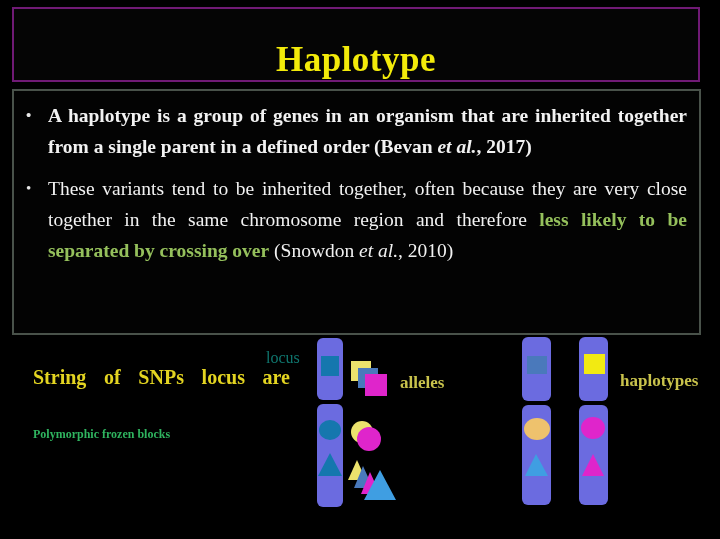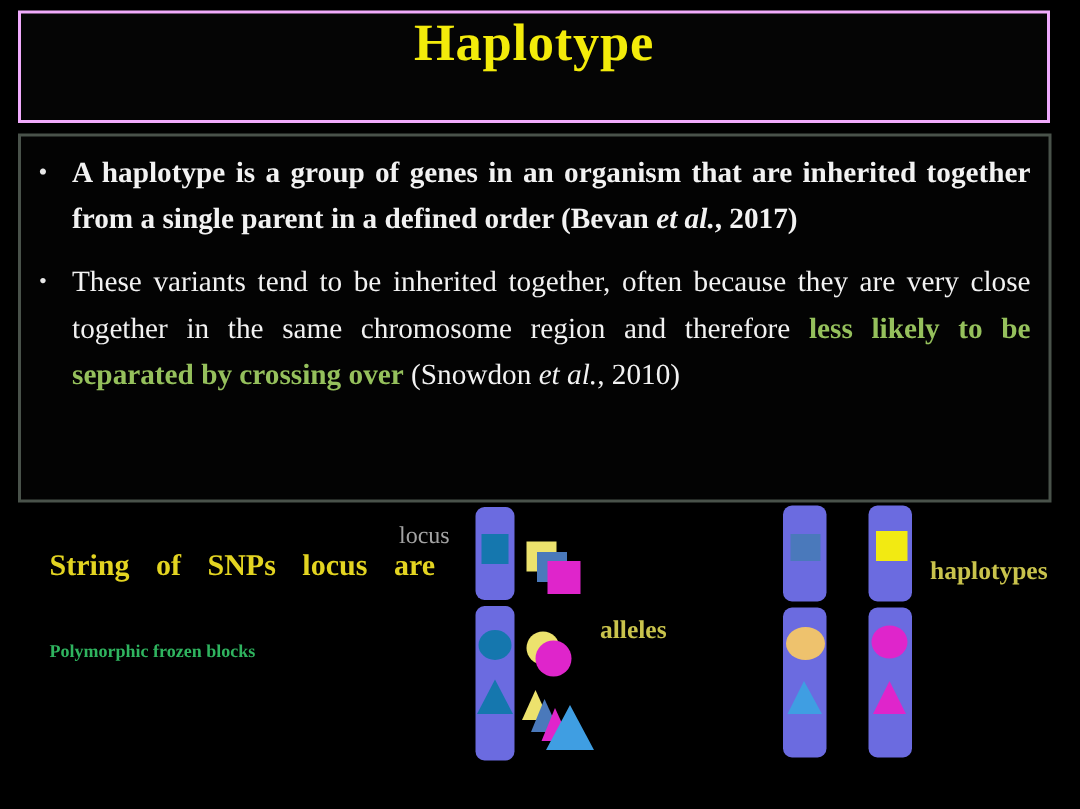"Haplotype" .title-box { align-items: flex-start -> flex-end; border: 2px solid #f0abfc -> 2px solid #701a75 }
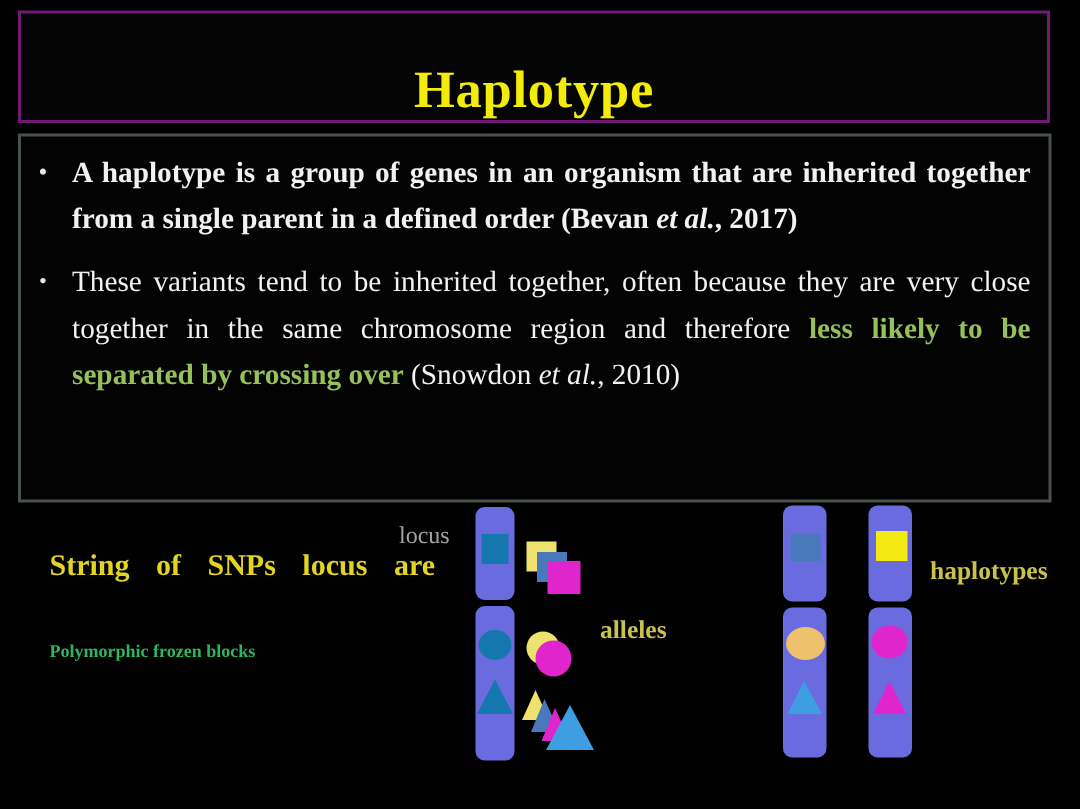"locus" .label-locus { color: #a3a3a3 -> #0f766e }
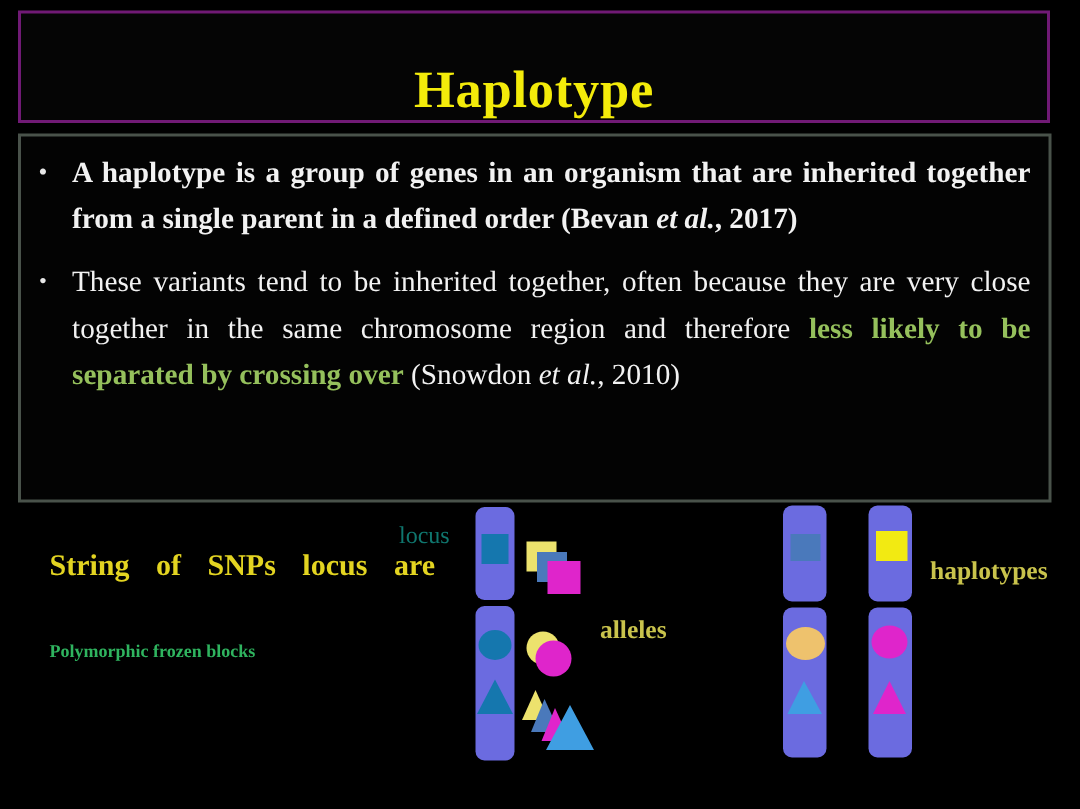"alleles" .label-alleles { margin-top: 37px -> none }
